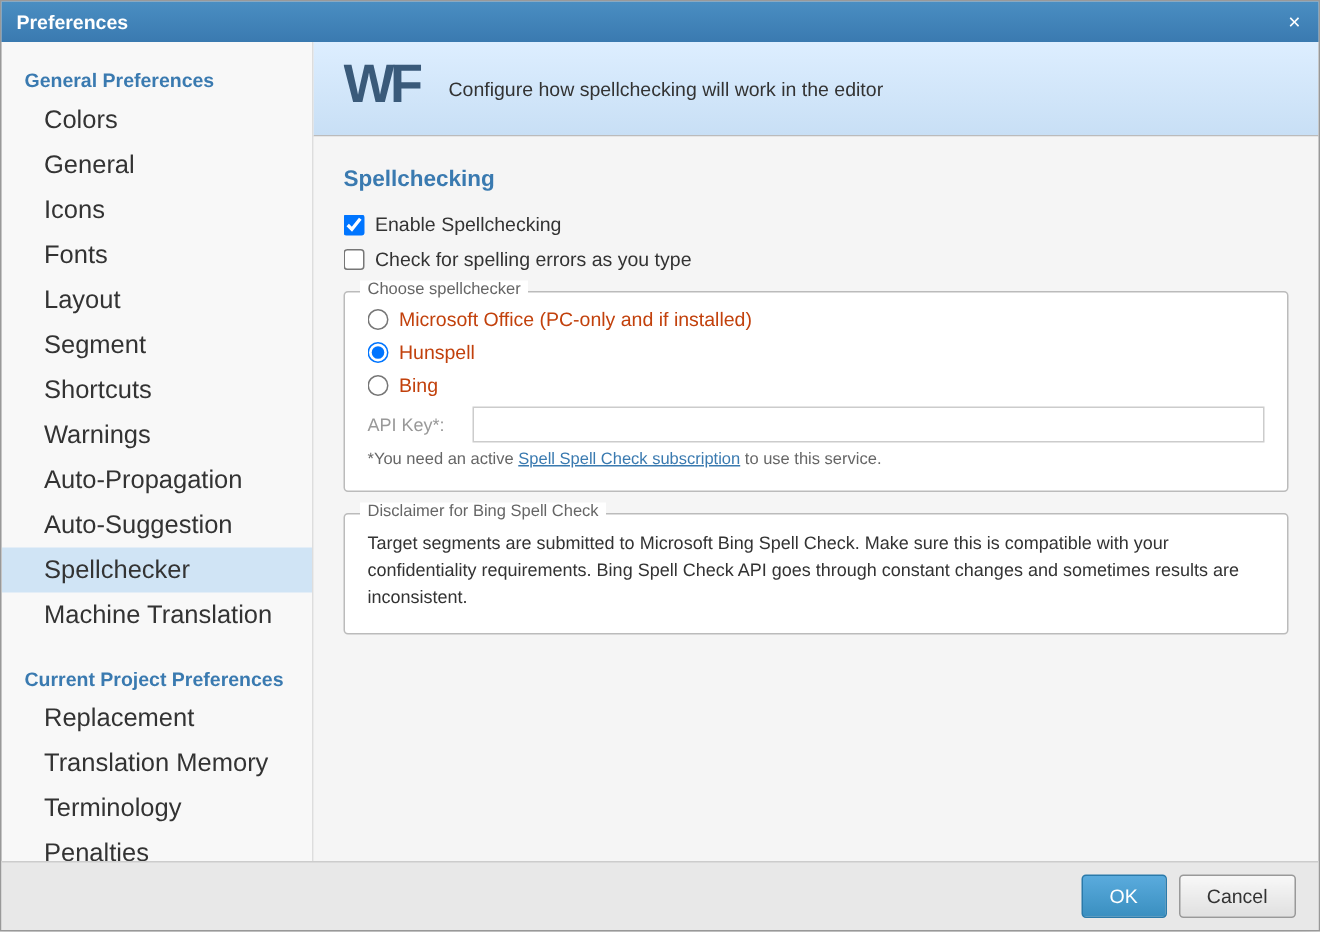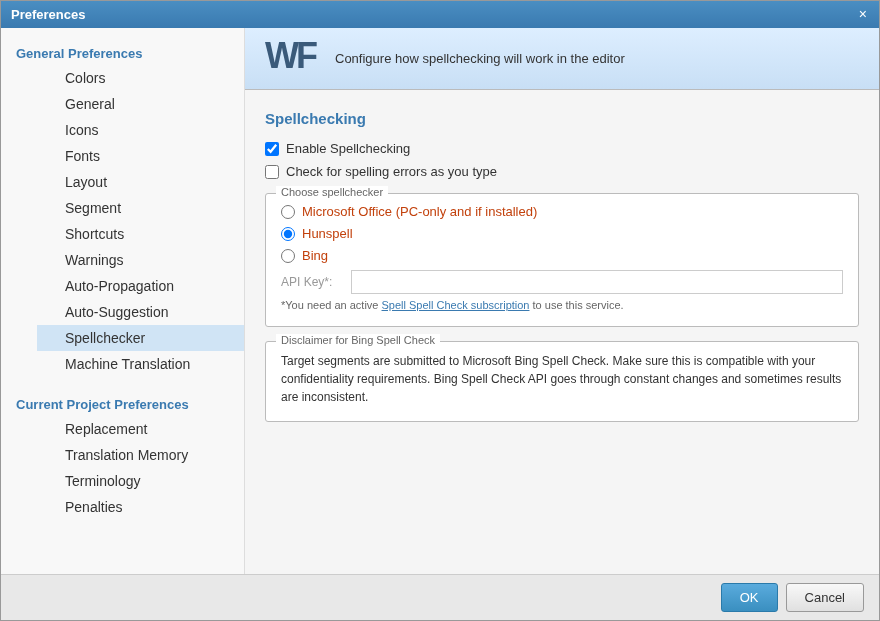"General Preferences" .sidebar { width: 244px -> 208px }
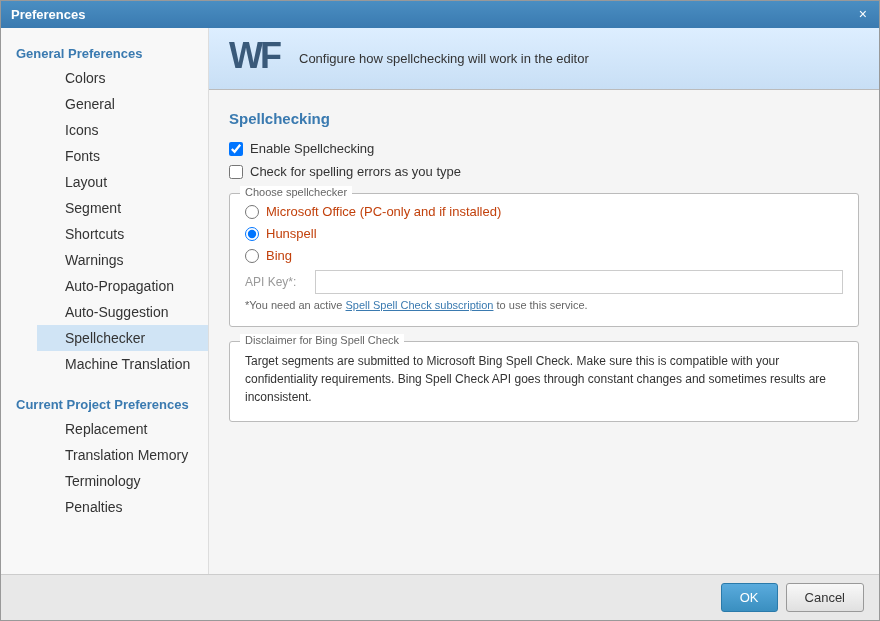"Colors" .sidebar-item { font-size: 14px -> 17px; margin-left: 36px -> none }
